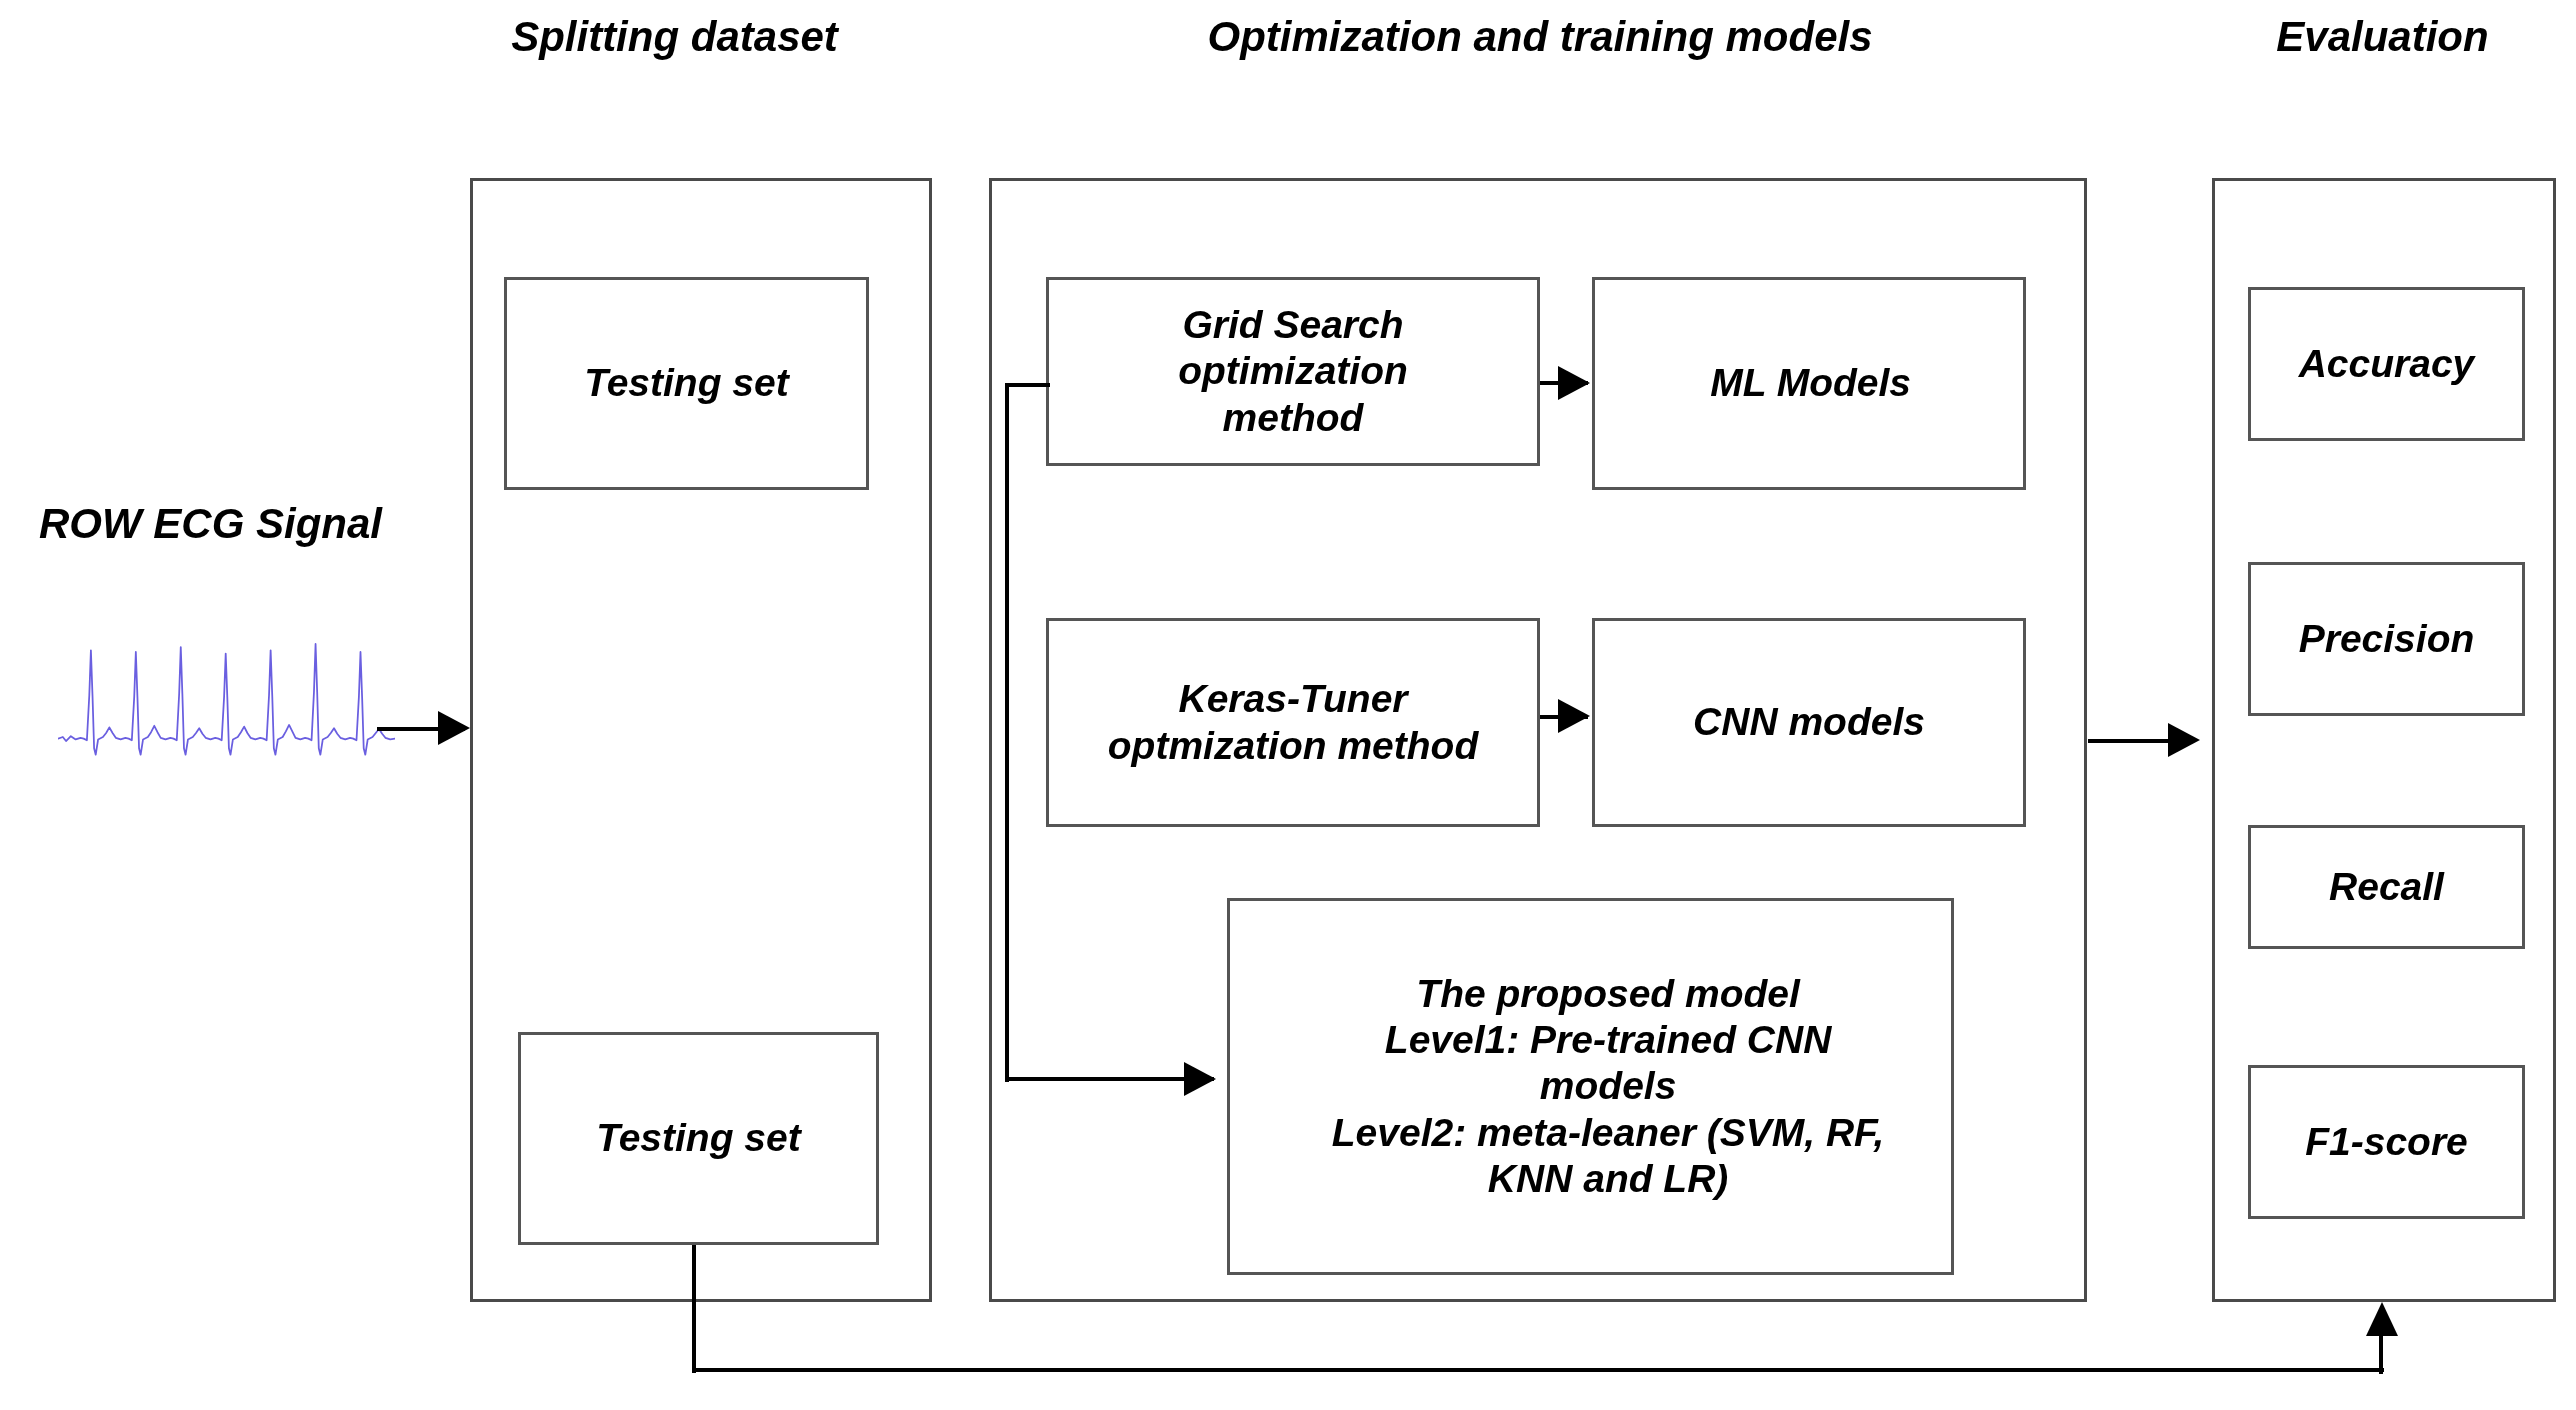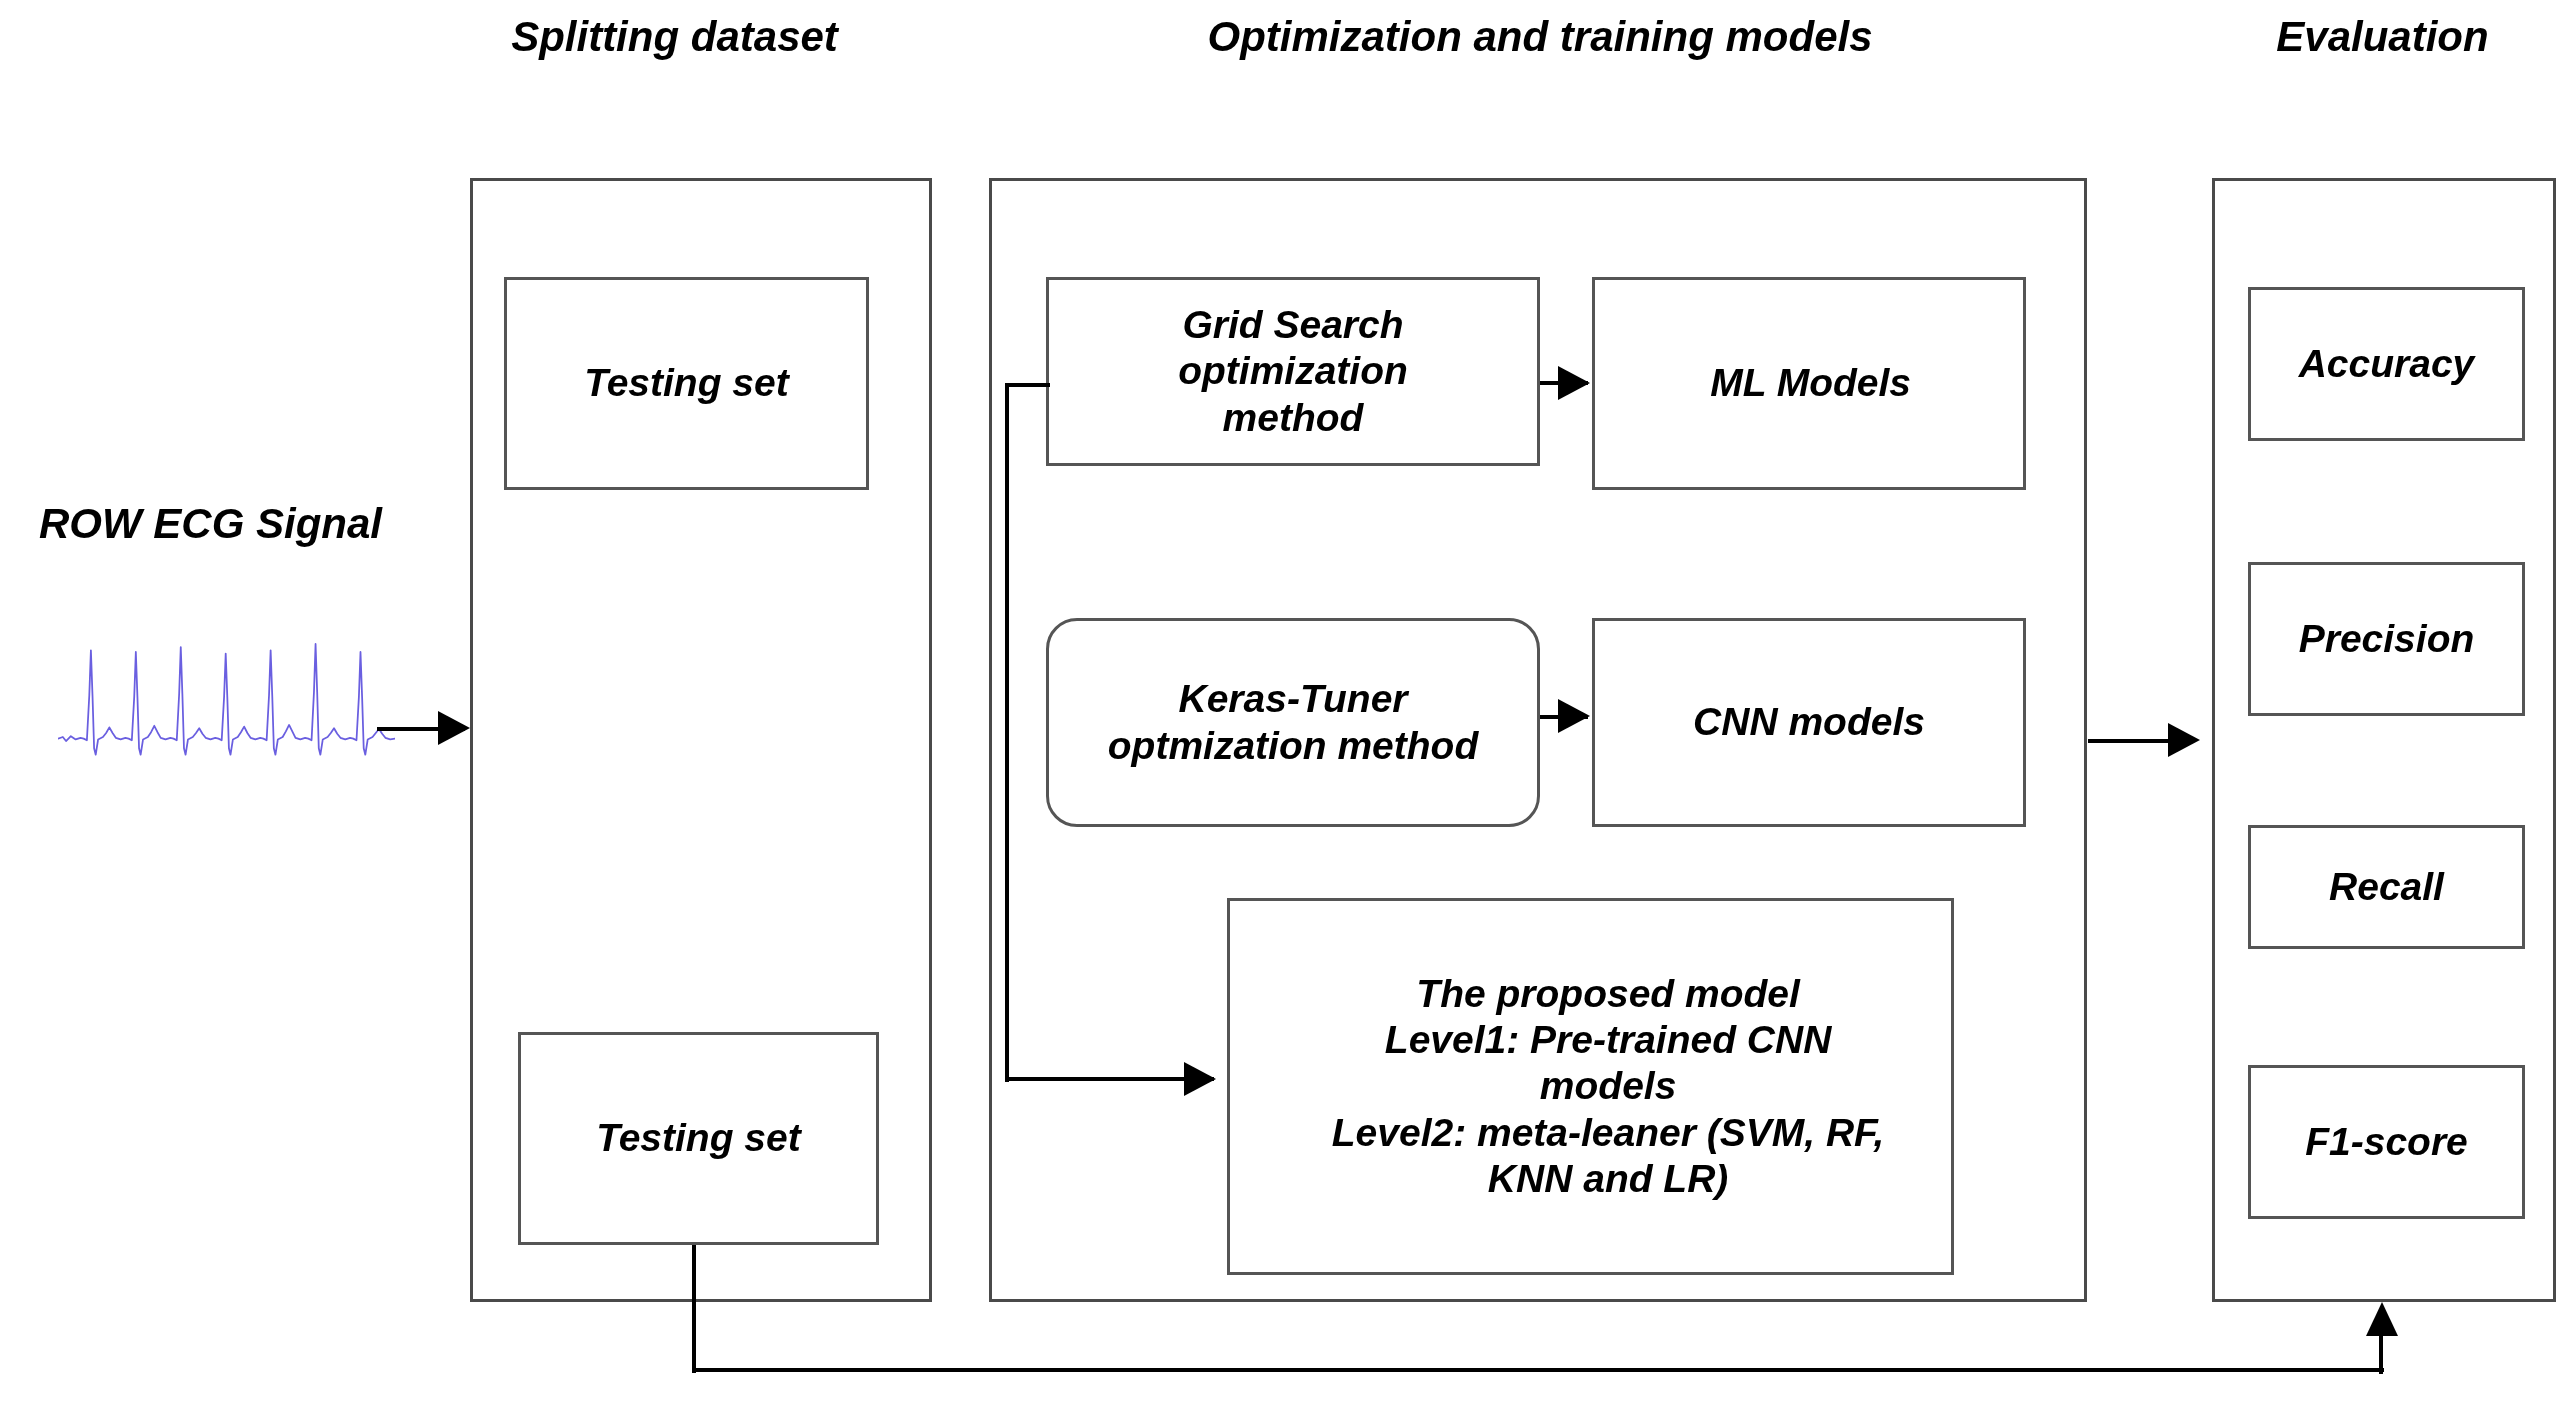"Keras-Tuner" .node.tight { border-radius: 31px -> none }
